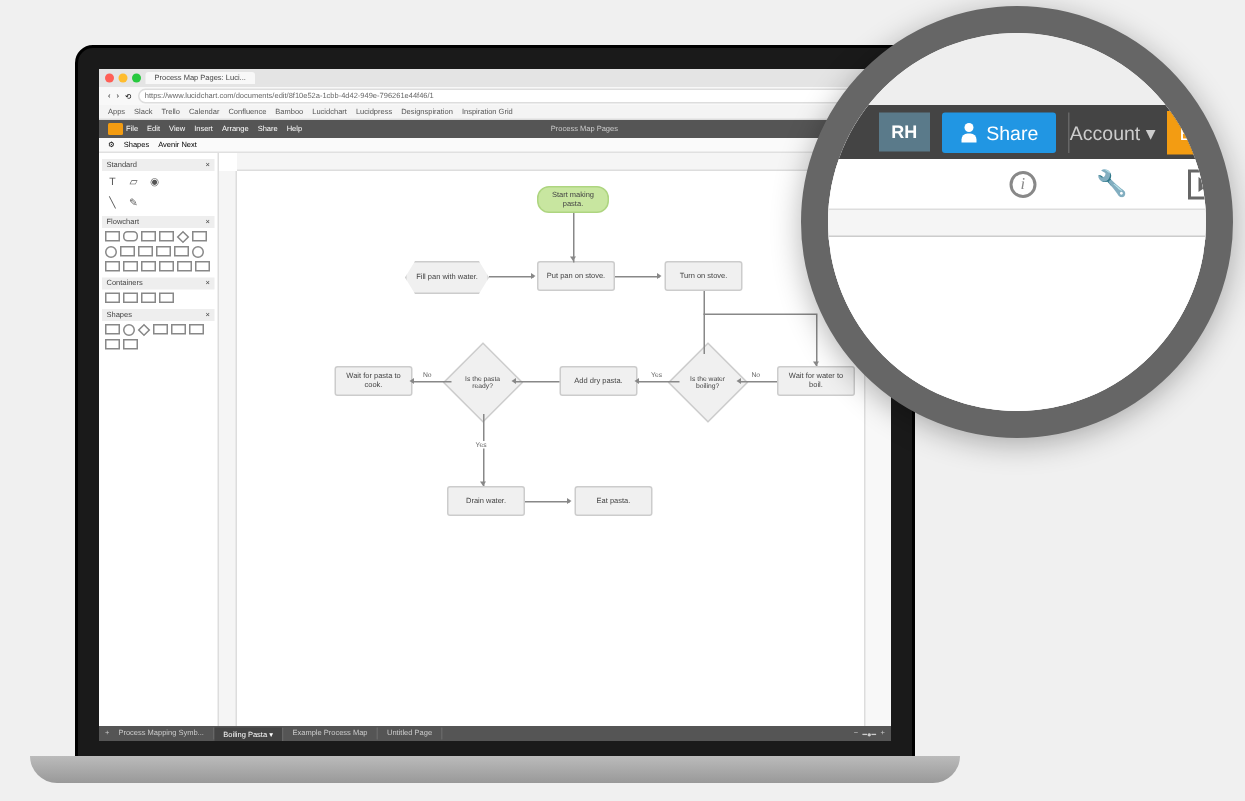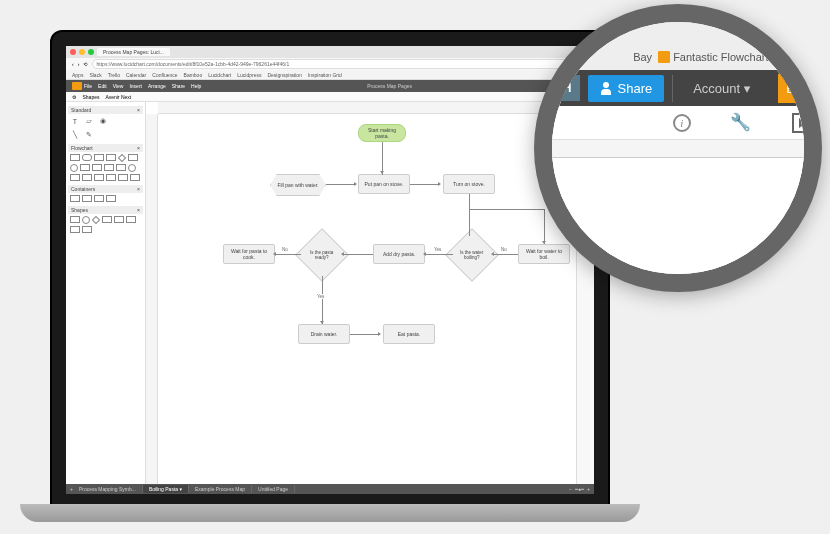"Bay" div.mag-top { html: <div> <div> <span>Bay</span> </div> <div> <div></div> <span>Fantastic Flowcharts</span> </div> </div> -> none }
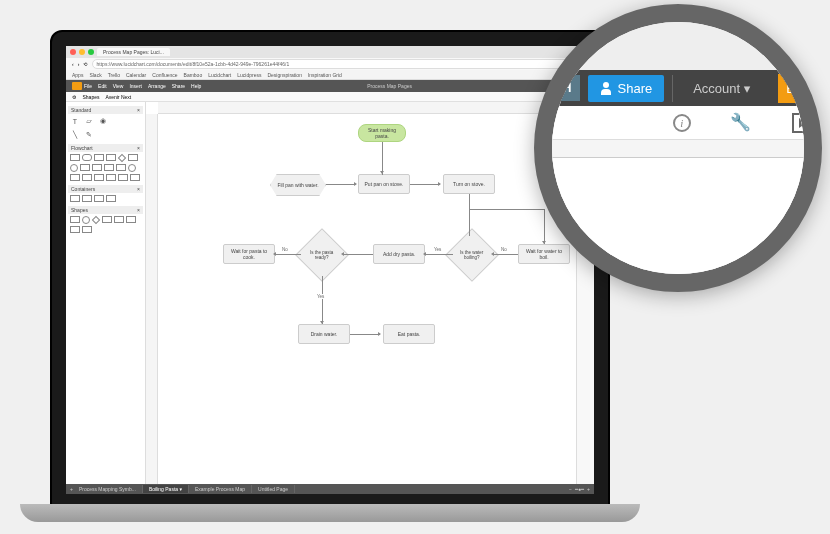"Account ▾" .account-btn { padding: 6px 20px -> 6px 0 }
